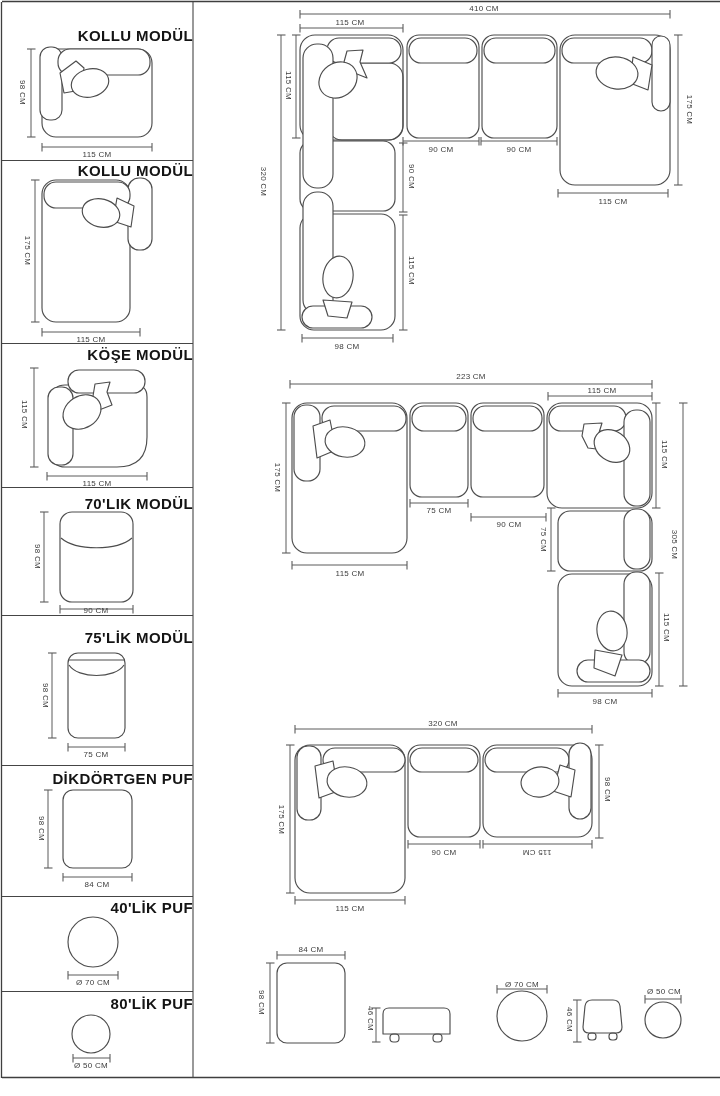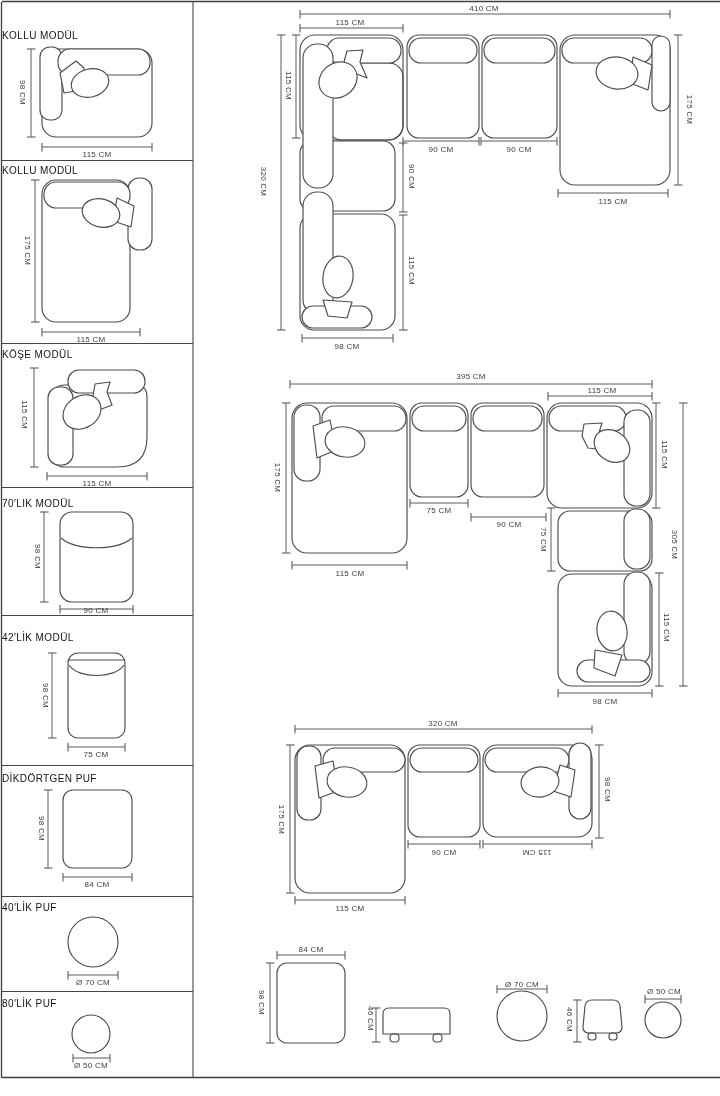"KOLLU MODÜL" .title { font-size: 10px -> 15px; font-weight: 400 -> 700; text-align: left -> right }
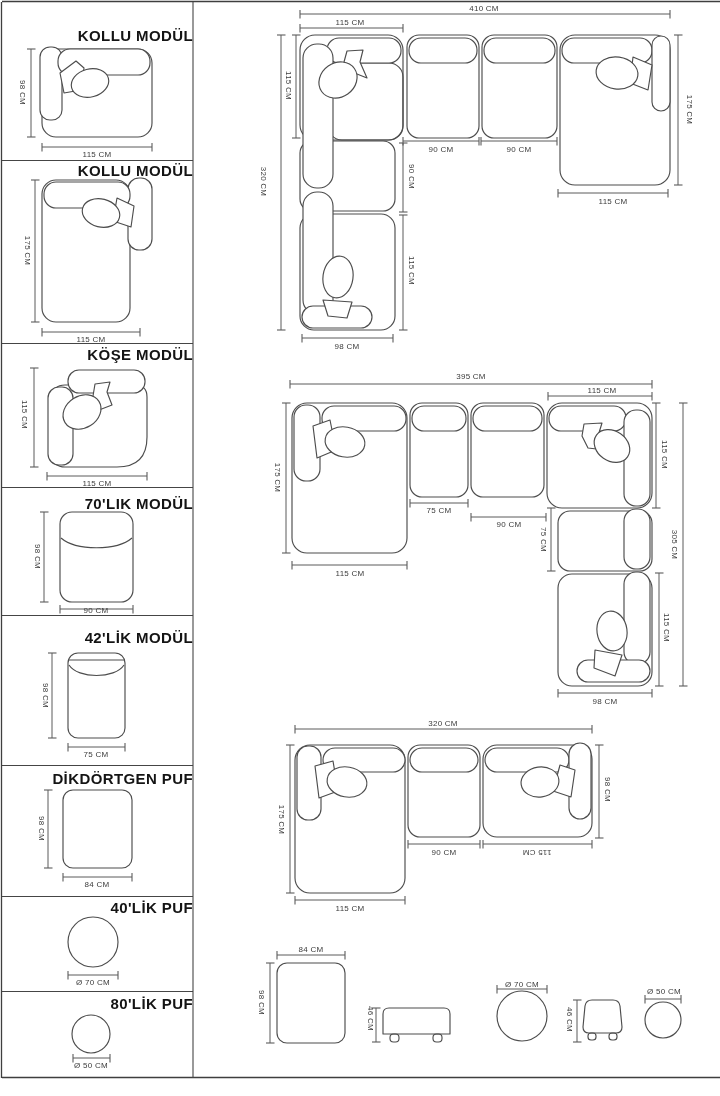"395 CM" span.lbl { text: 395 -> 223 }
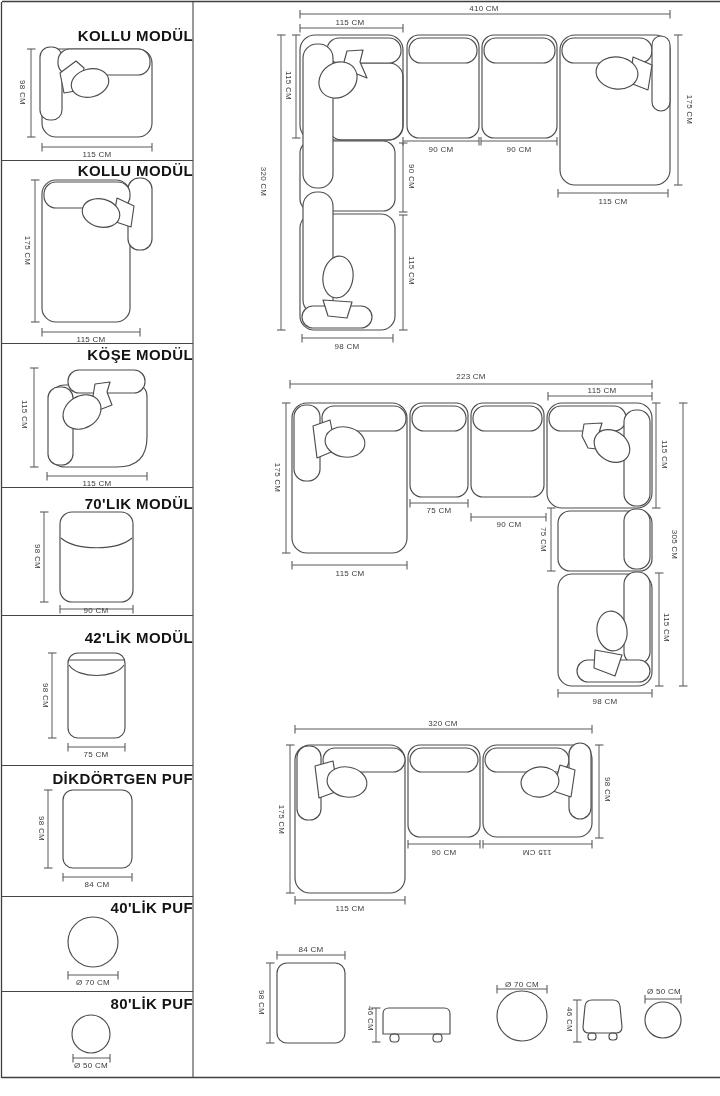"42'LİK MODÜL" div.title { text: 42'LİK -> 75'LİK }
